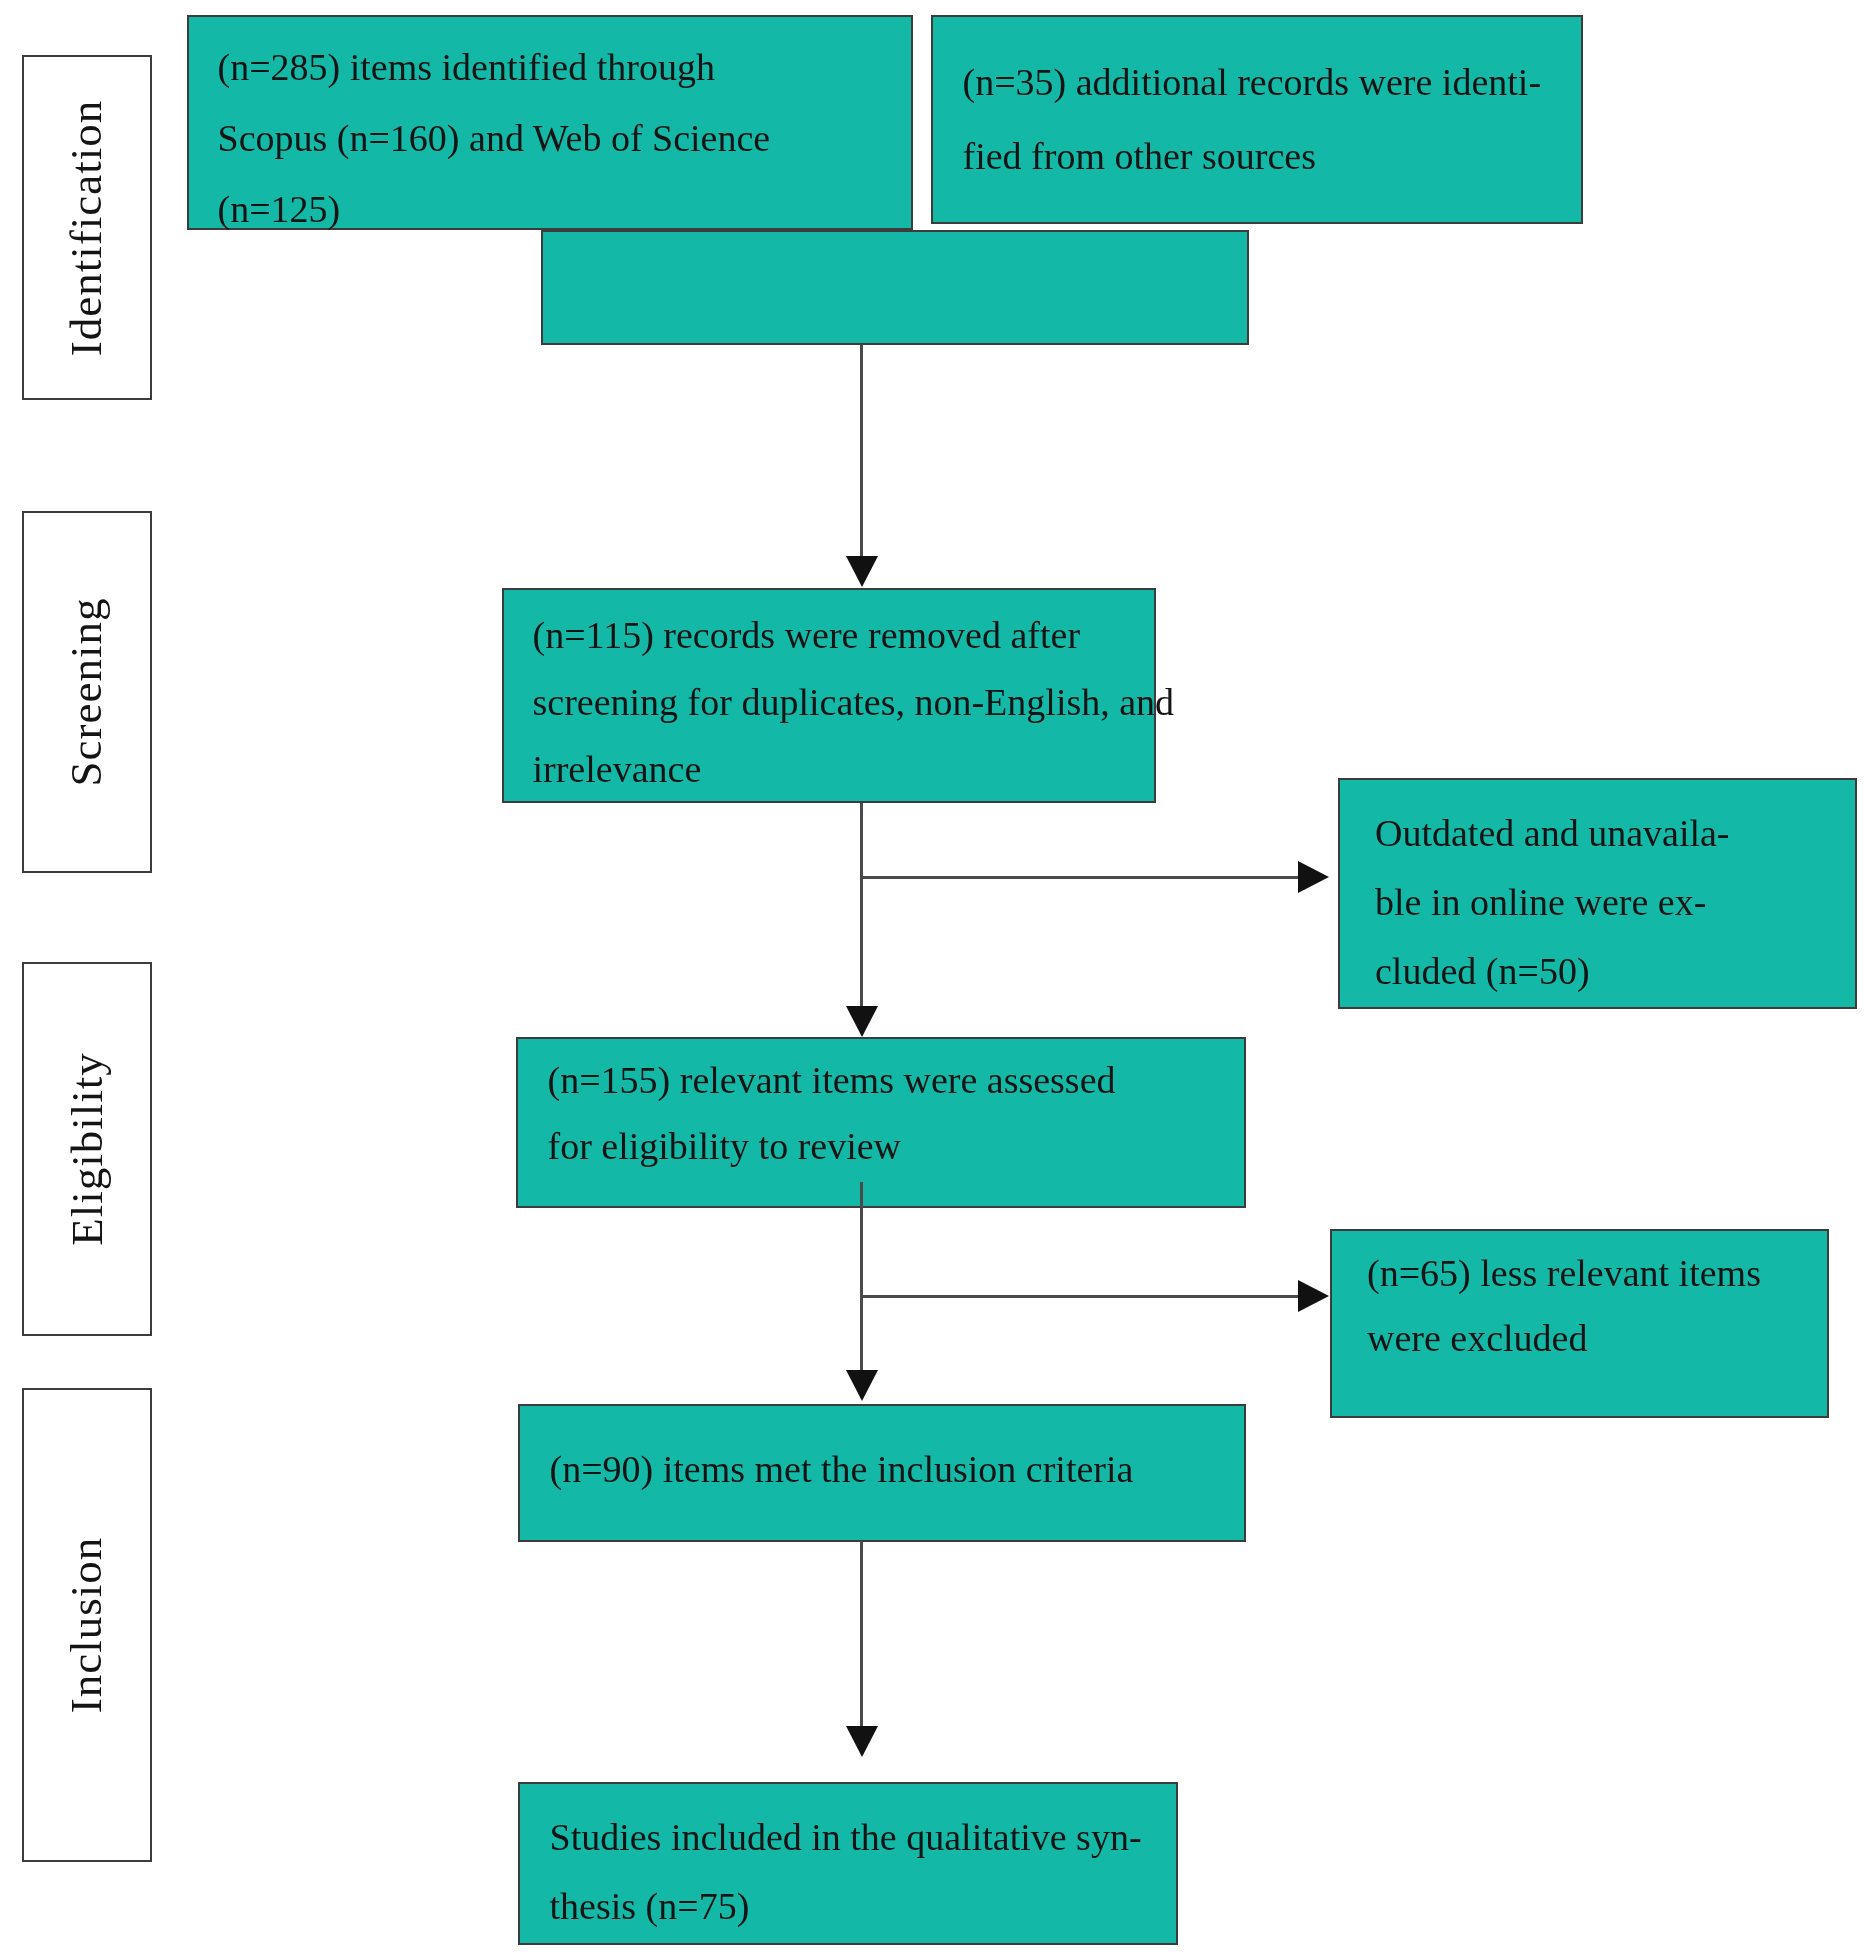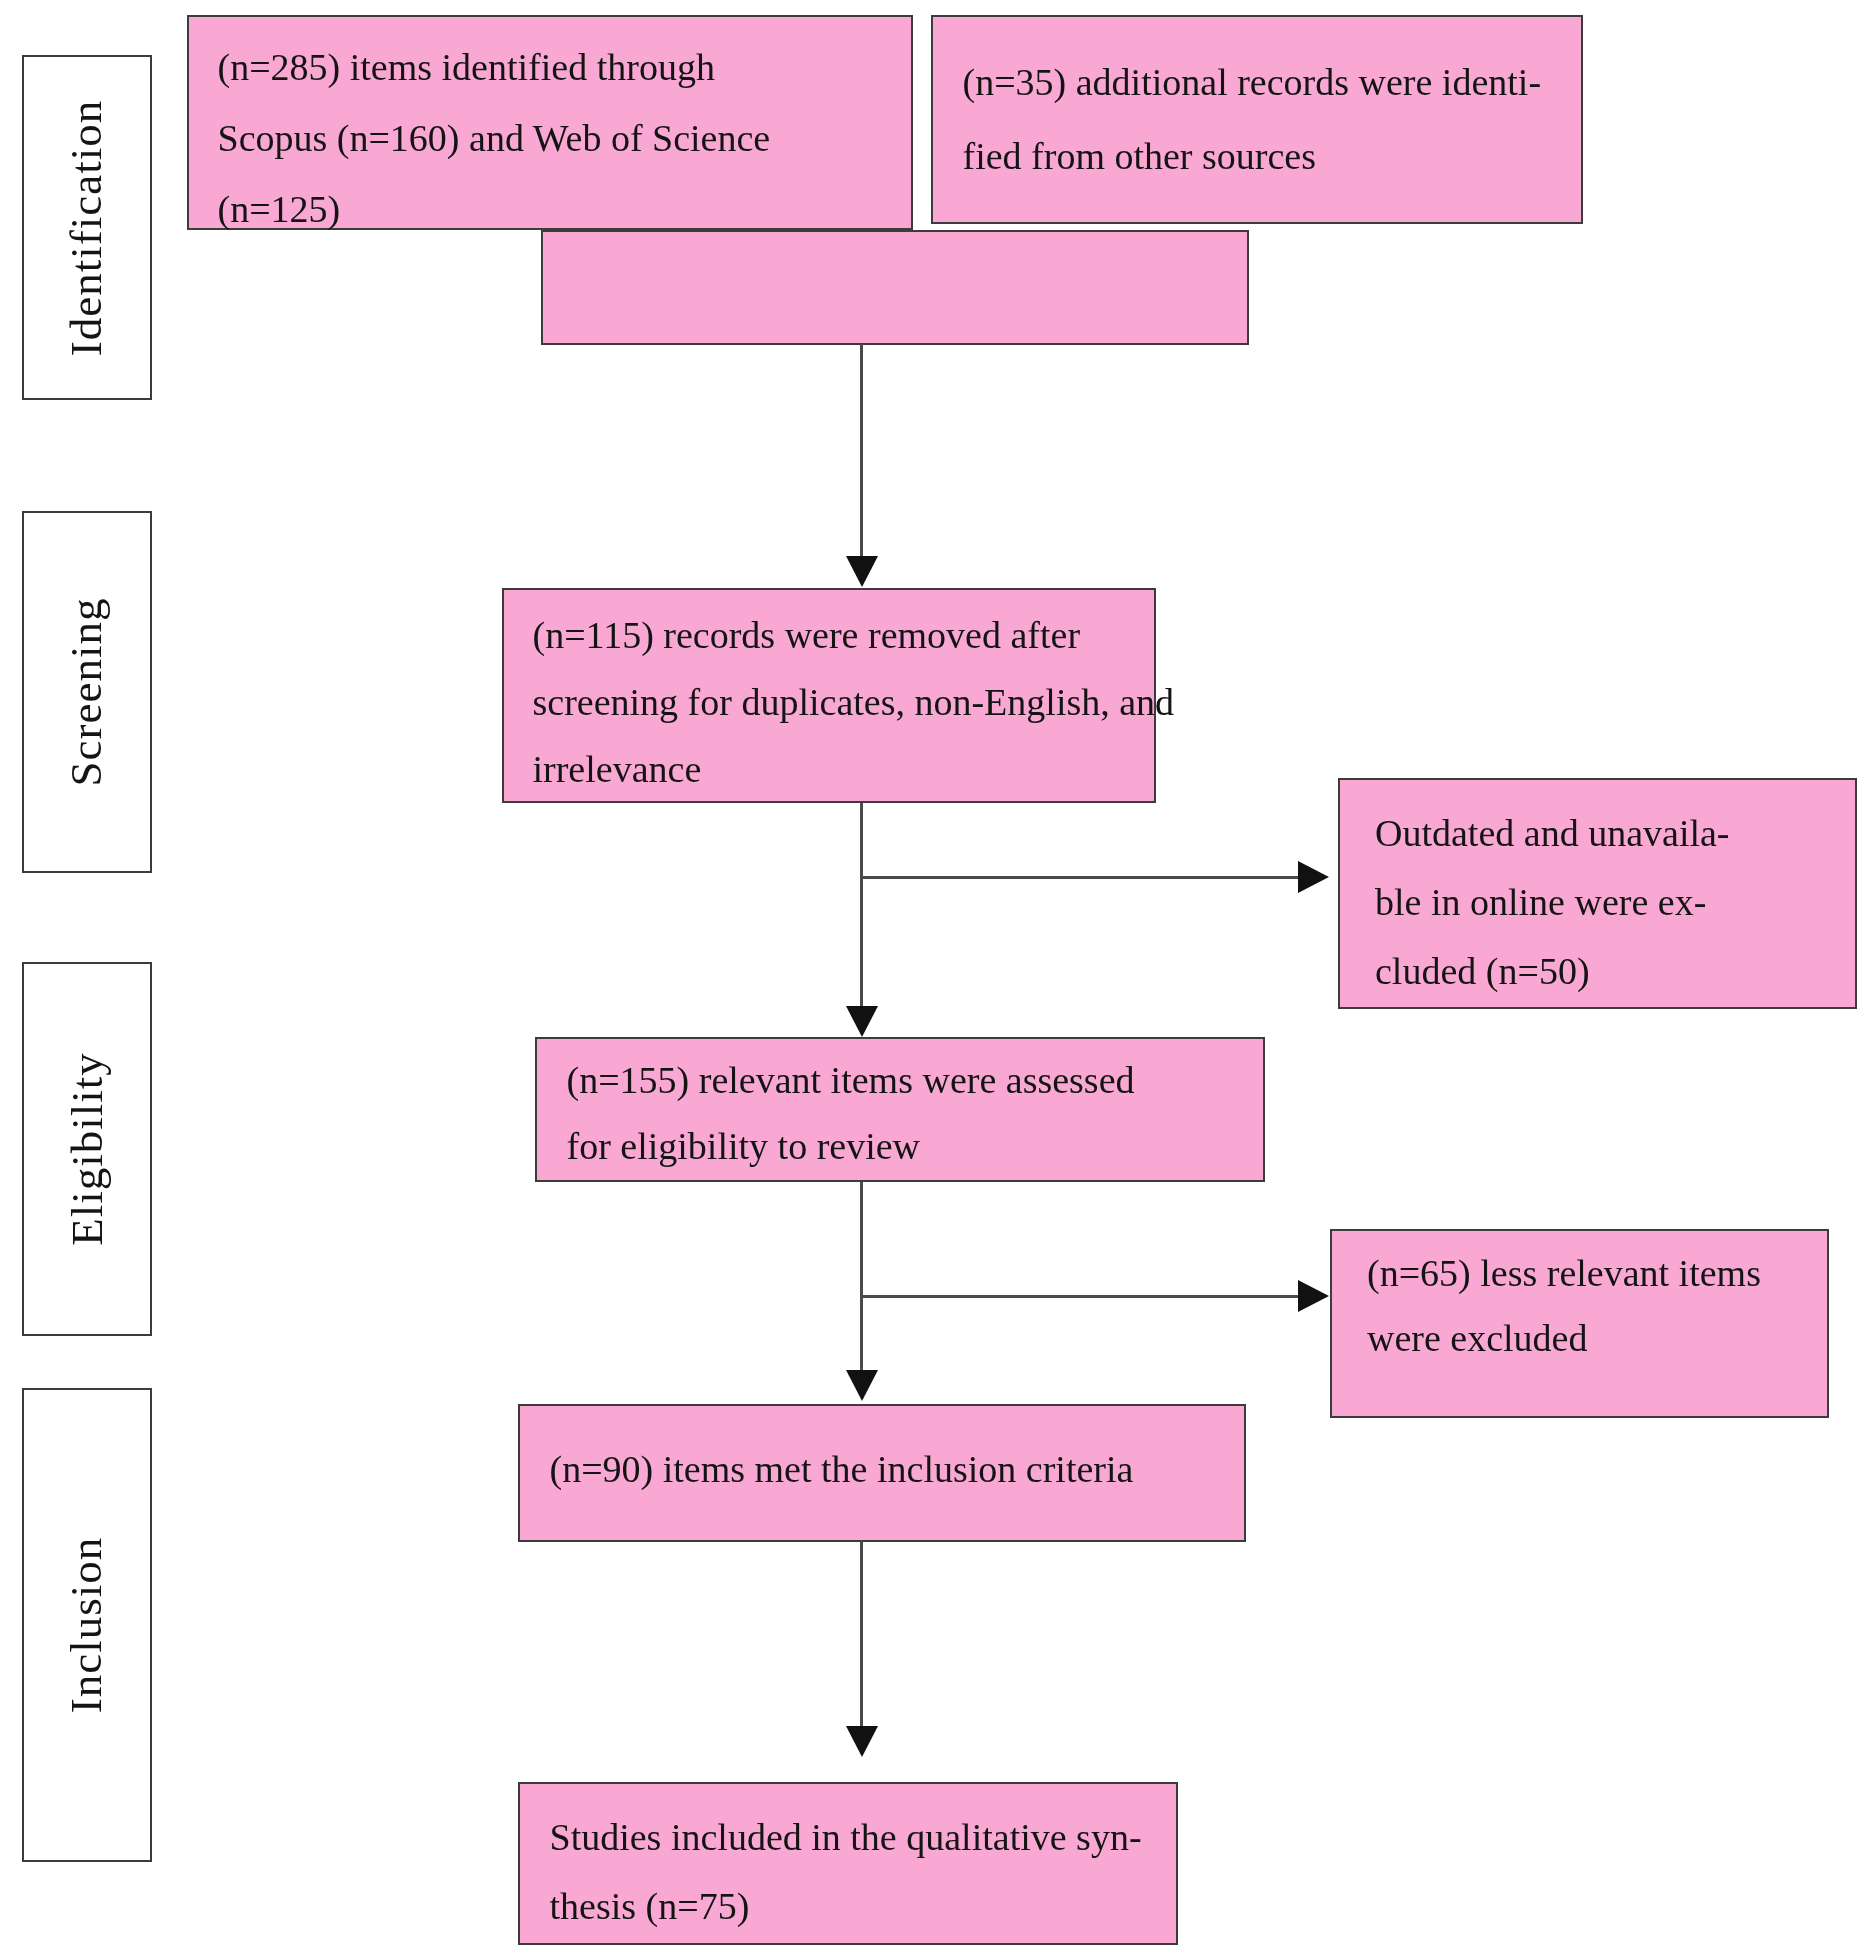"(n=285) items identified through" .box { background: #f9a8d4 -> #14b8a6 }
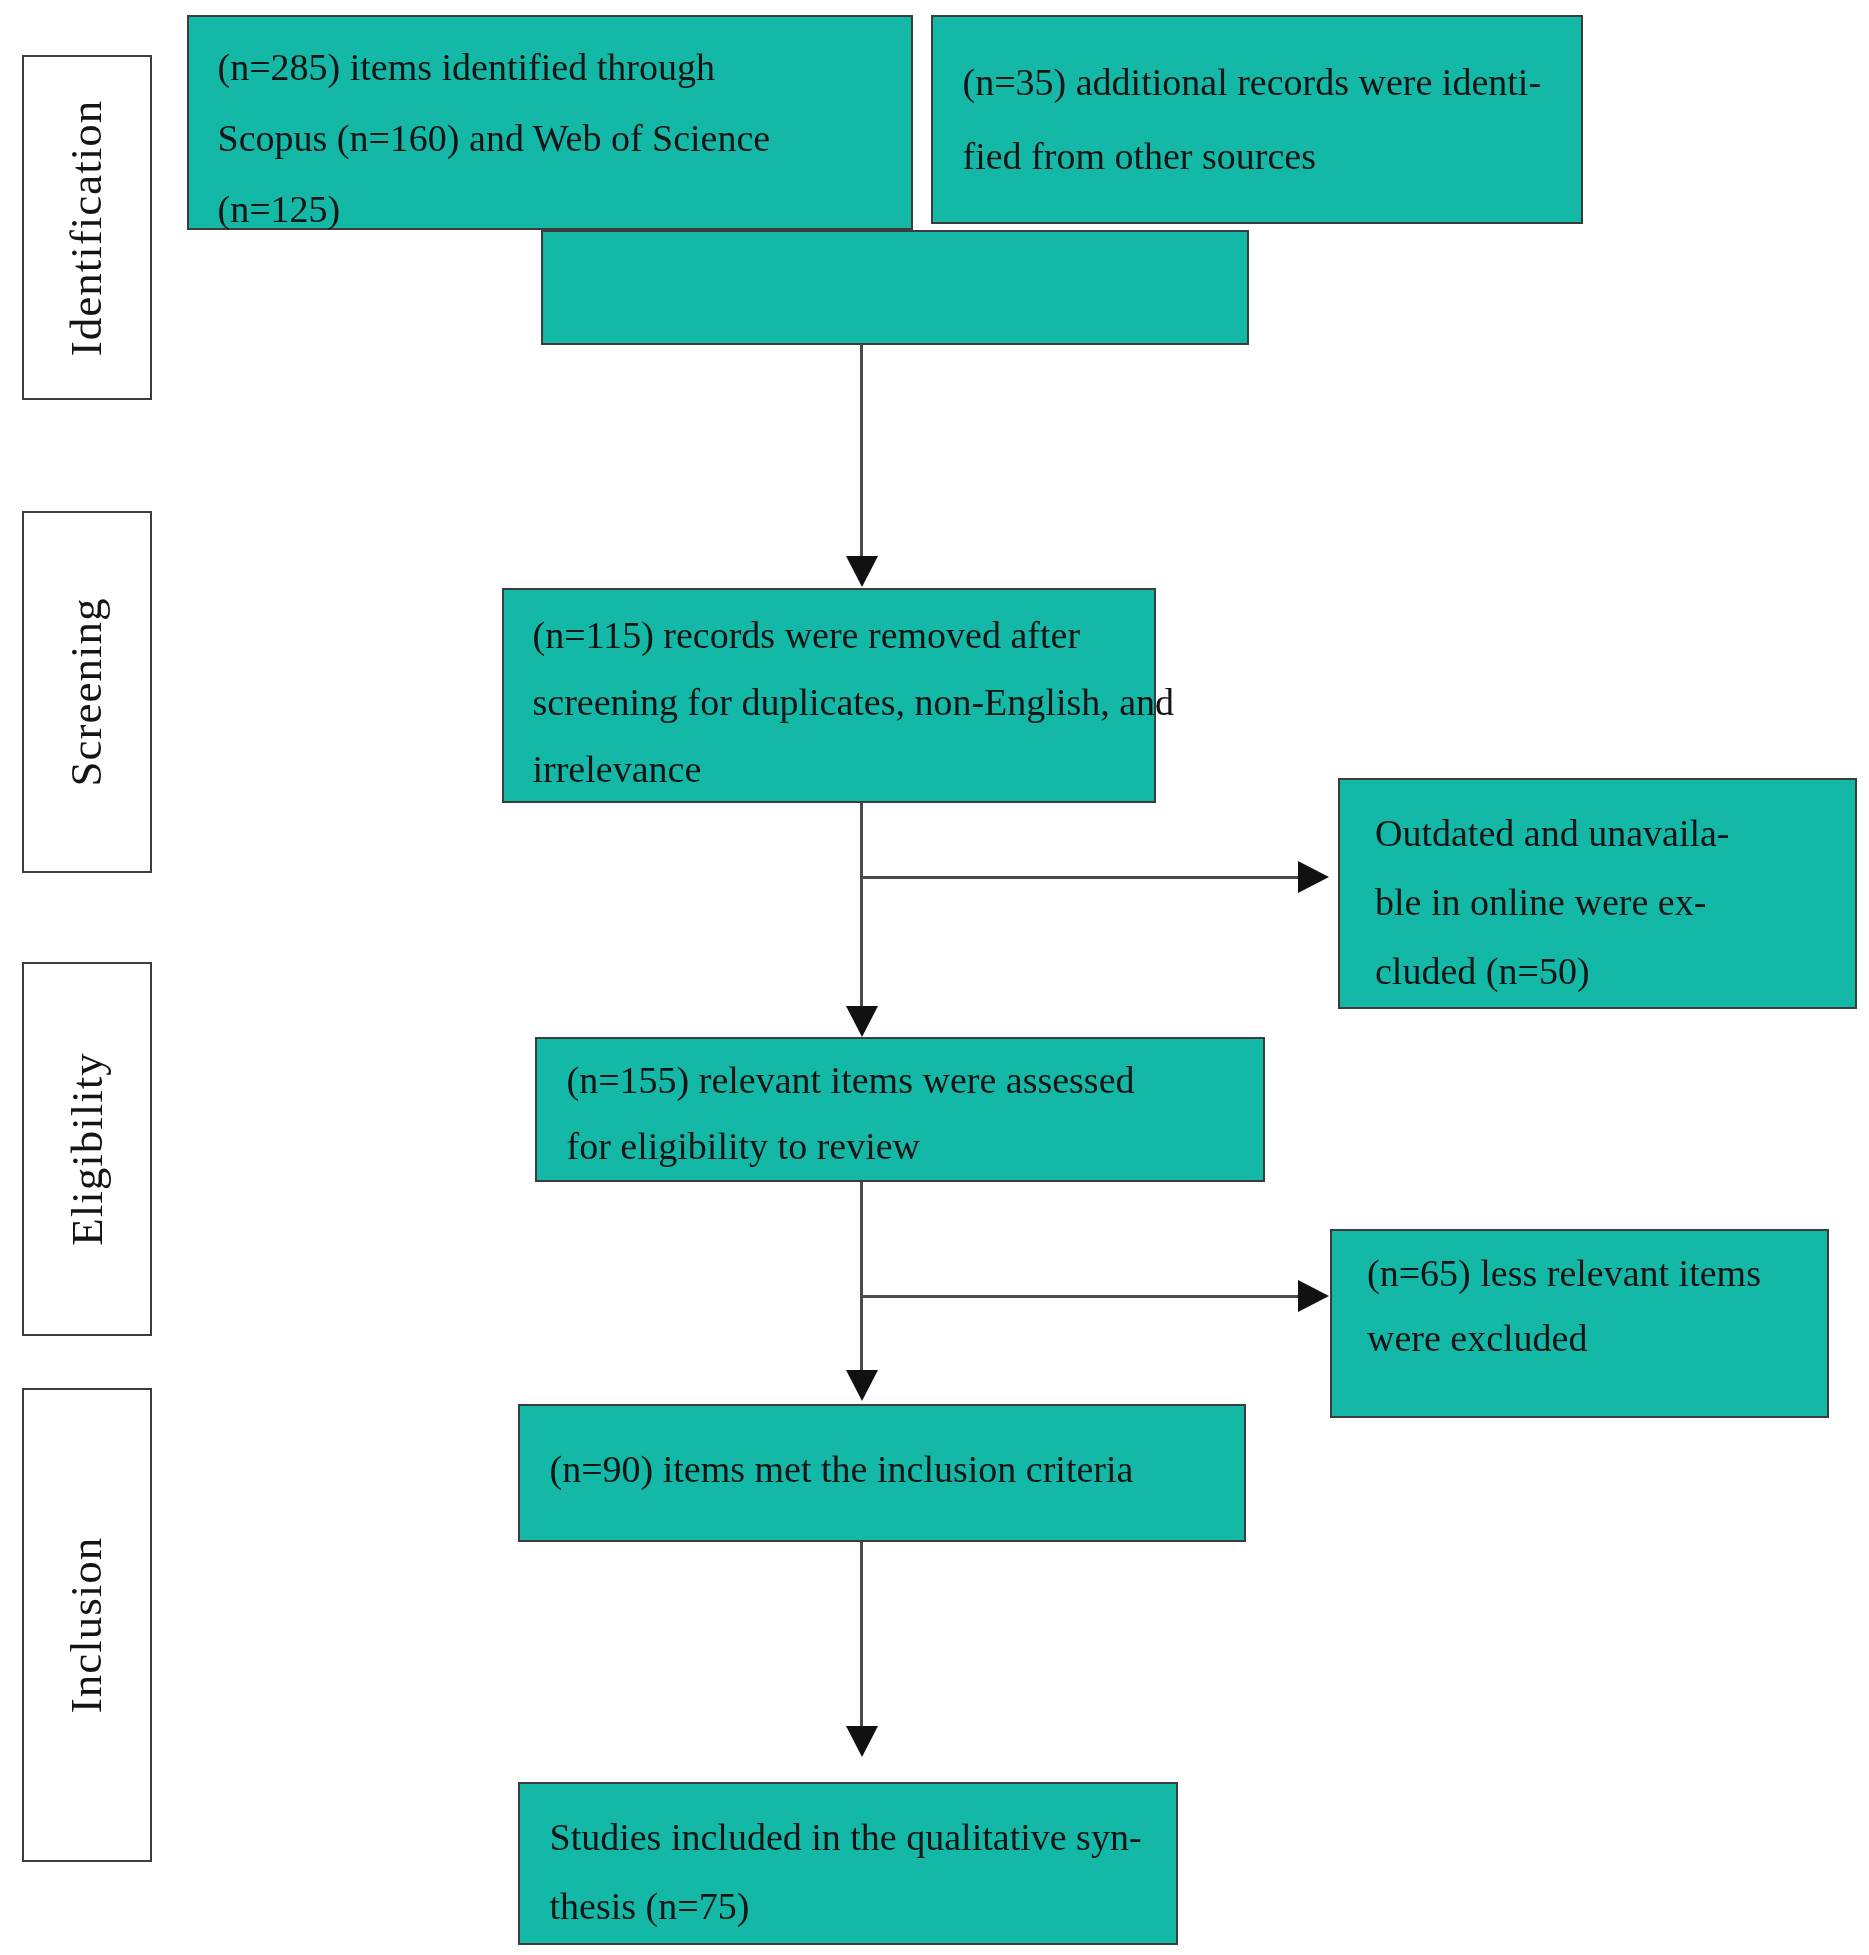"(n=155) relevant items were assessed" div.box { height: 145px -> 171px; margin-left: 19px -> none }
